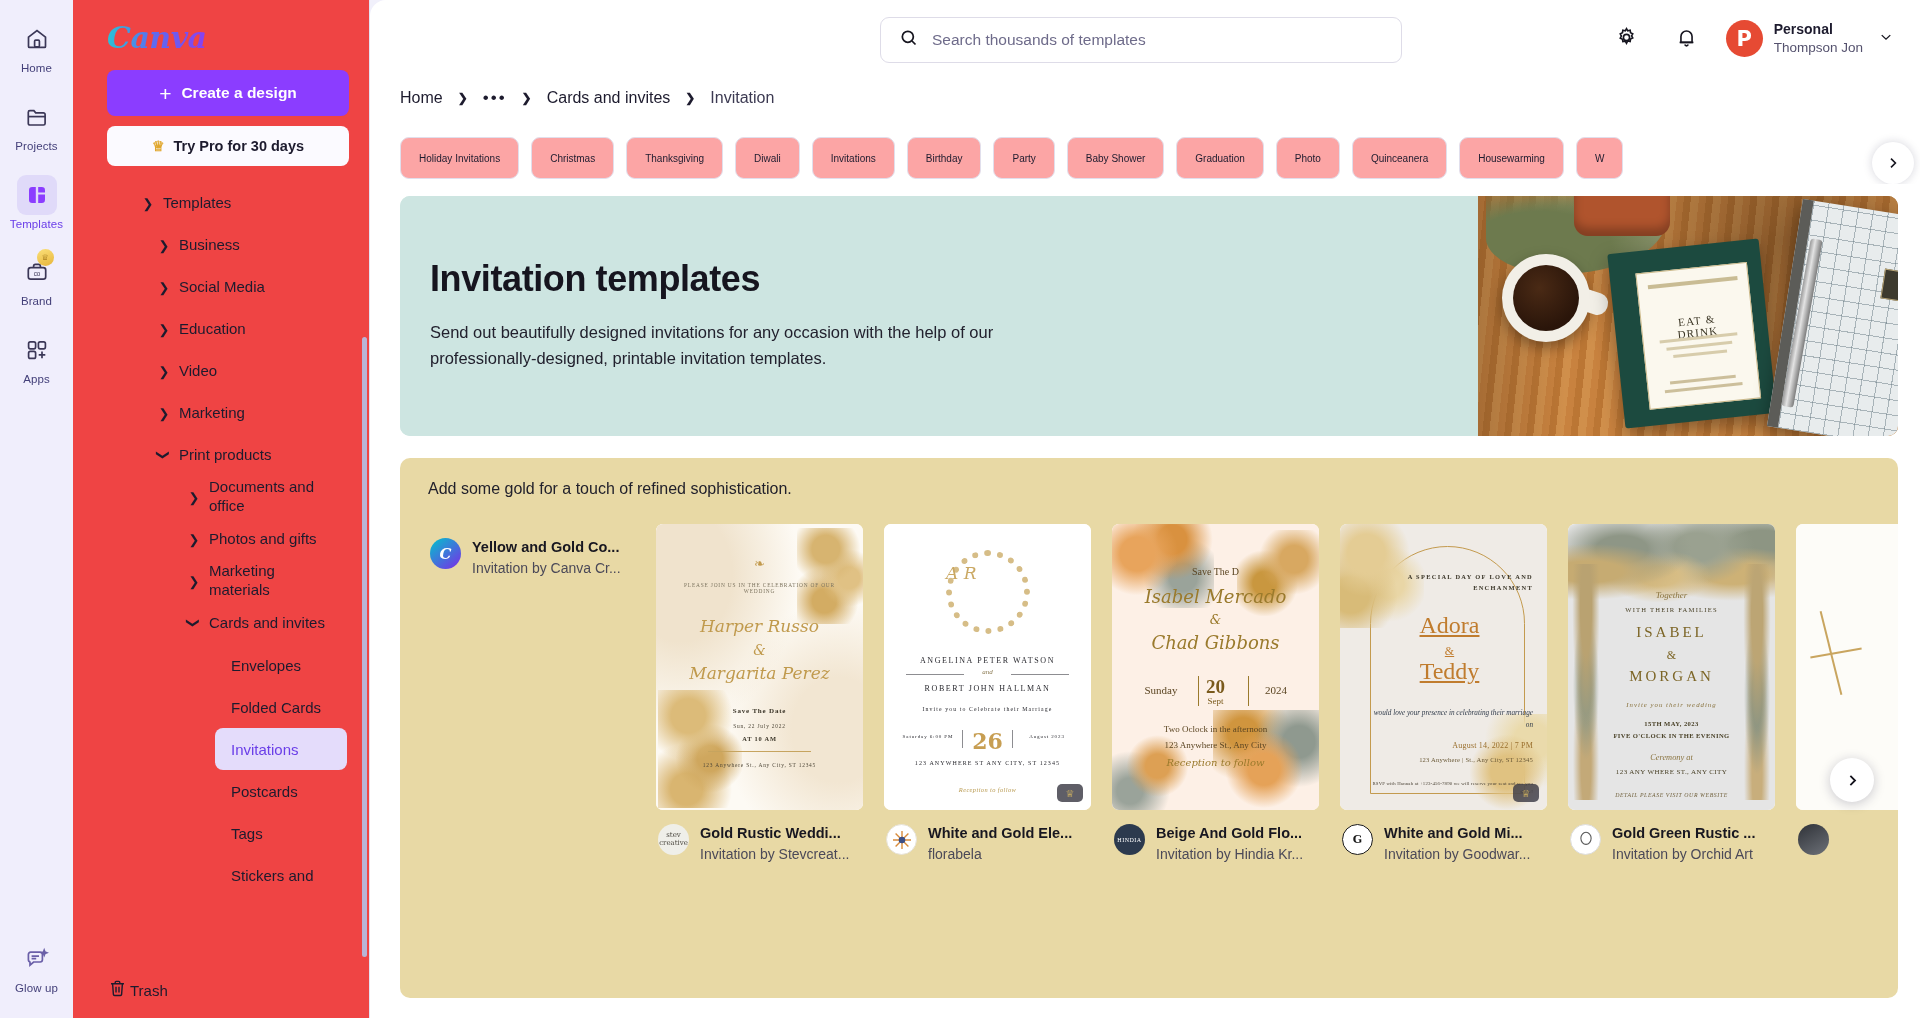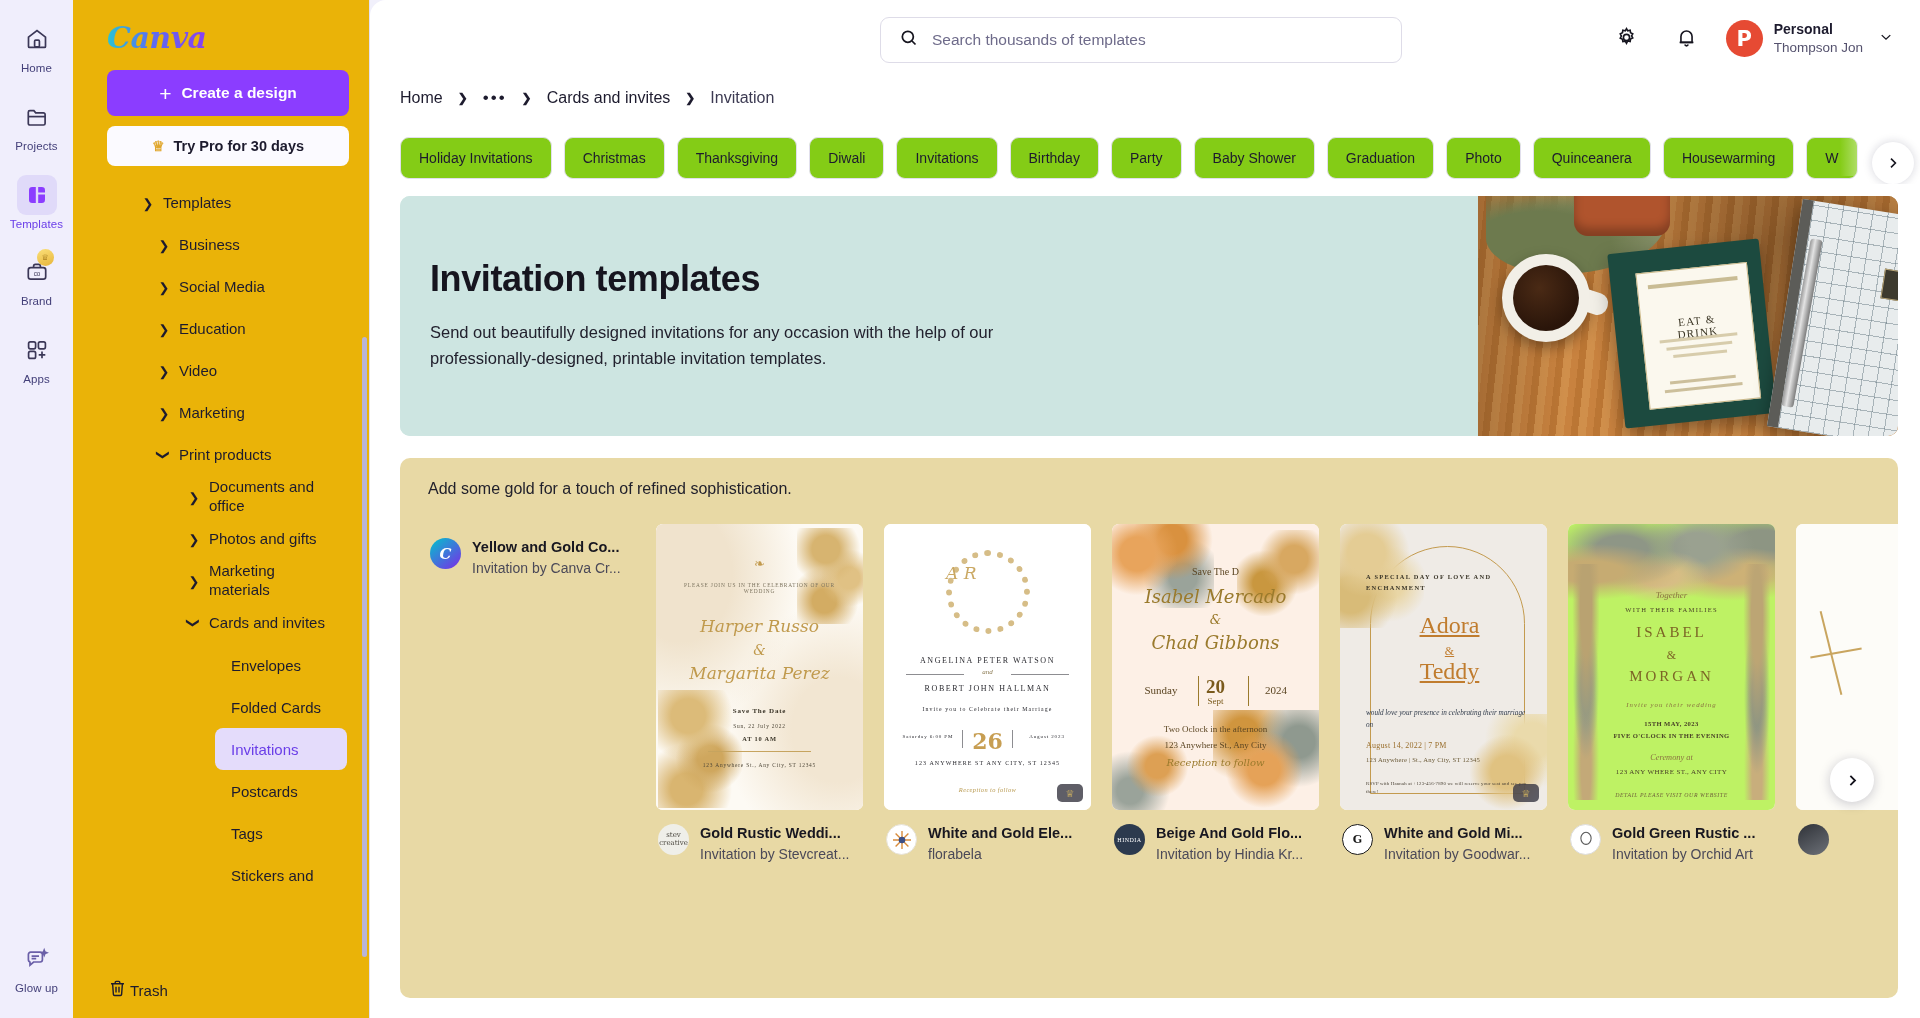"Canva" .sidebar { background: #eab308 -> #ef4444 }
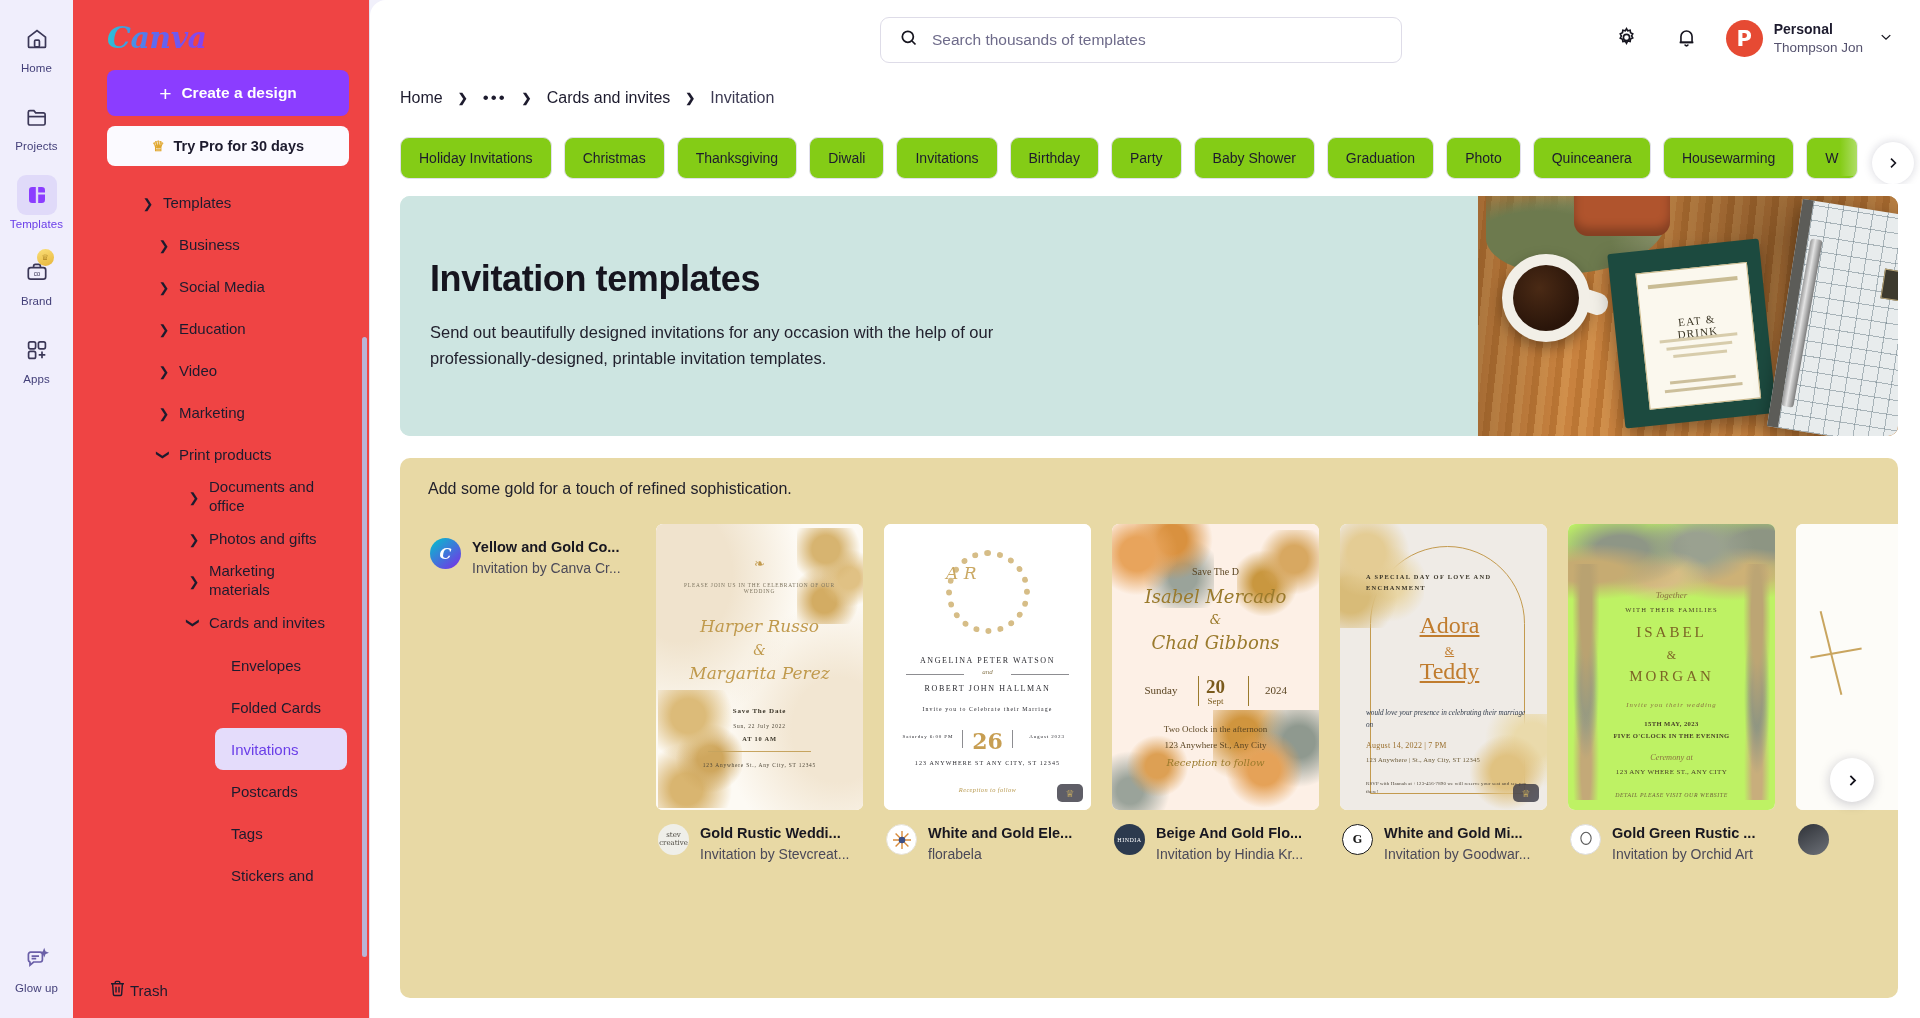"Holiday Invitations" .chip { background: #84cc16 -> #fca5a5; font-size: 14px -> 10px }
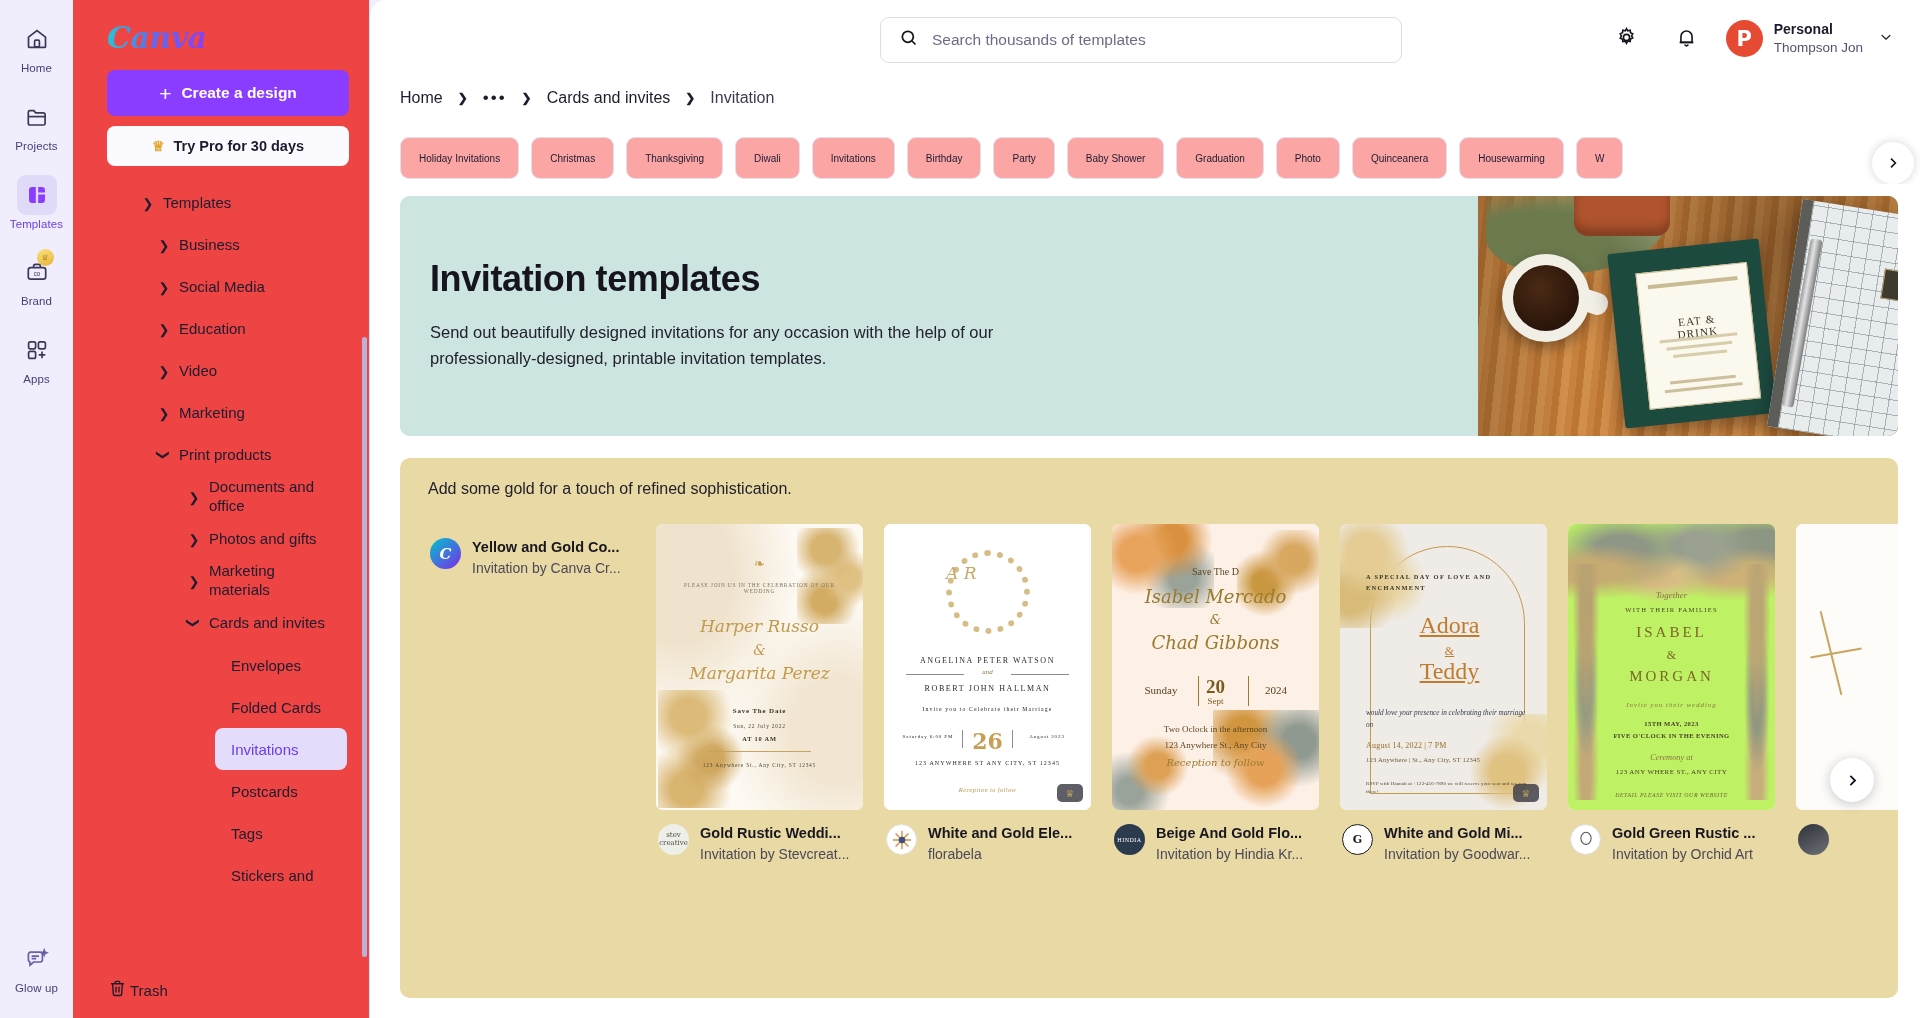"Together" .c6 { background: #bef264 -> #e5e5e5 }
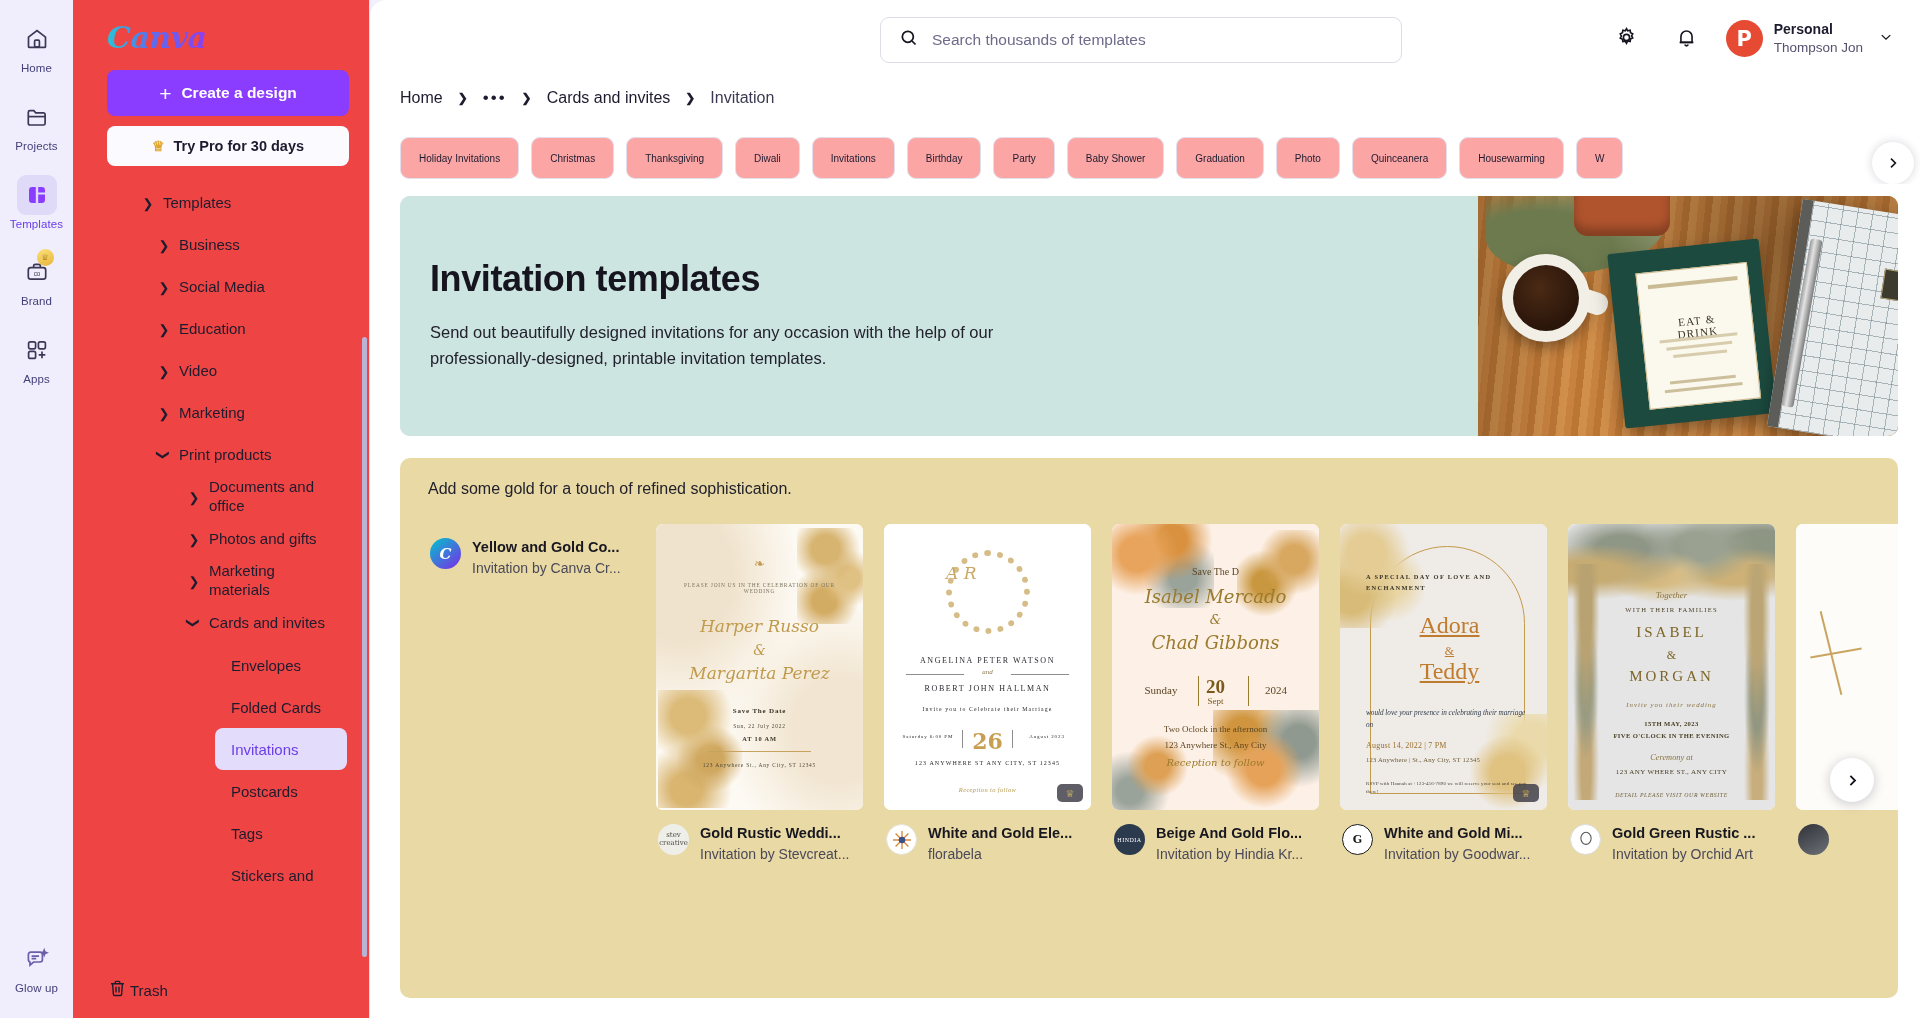"would love your presence in" .c5 .cap2 { text-align: left -> right }
